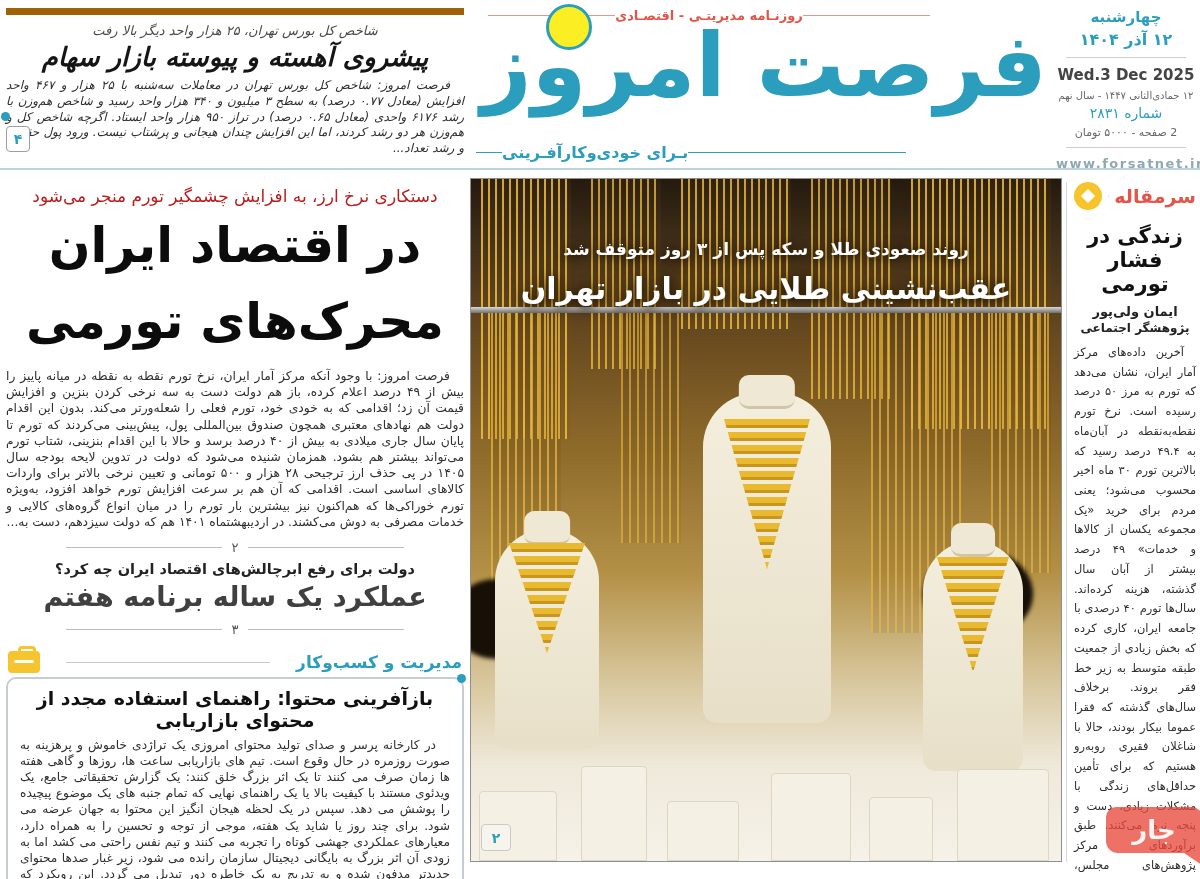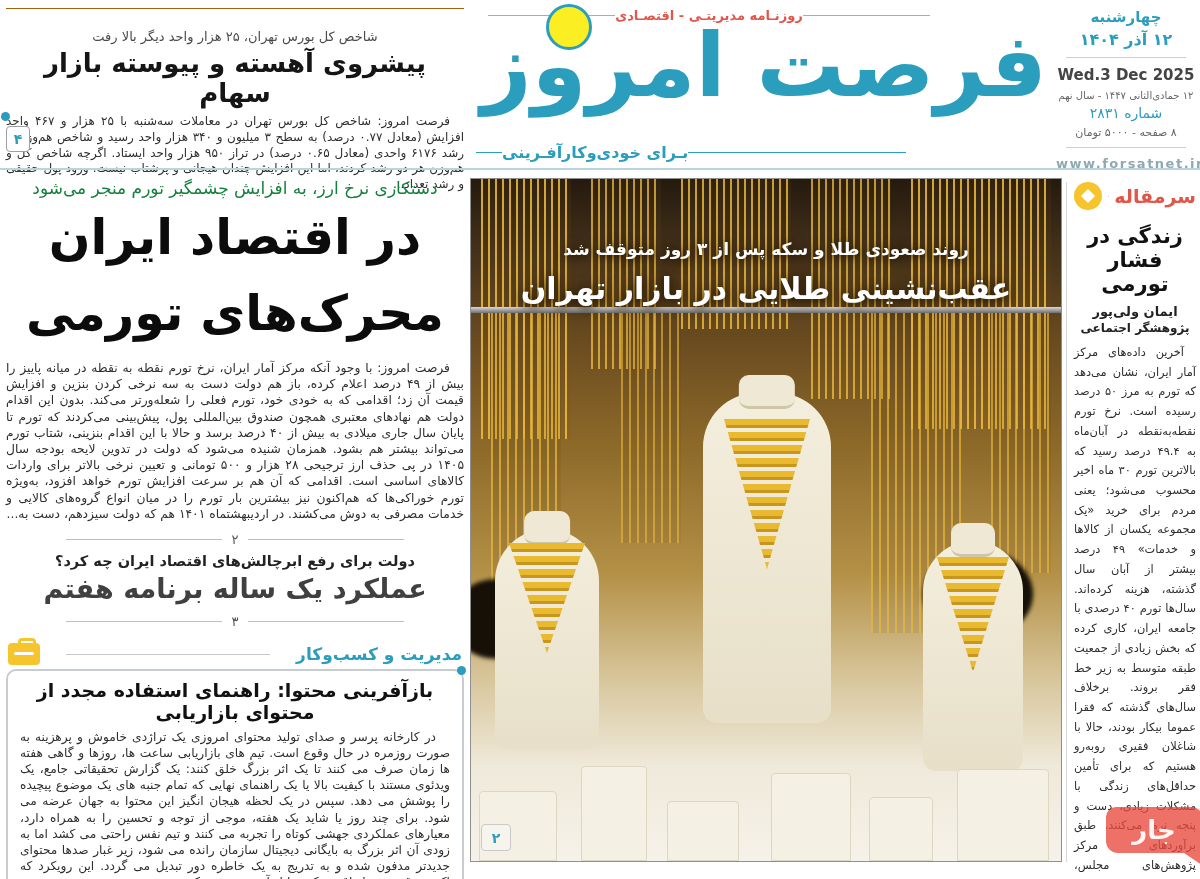"شاخص کل بورس تهران، ۲۵" #stock-art { border-top: 1px solid #a16207 -> 7px solid #a16207; font-style: none -> italic; padding-top: 20px -> 8px }
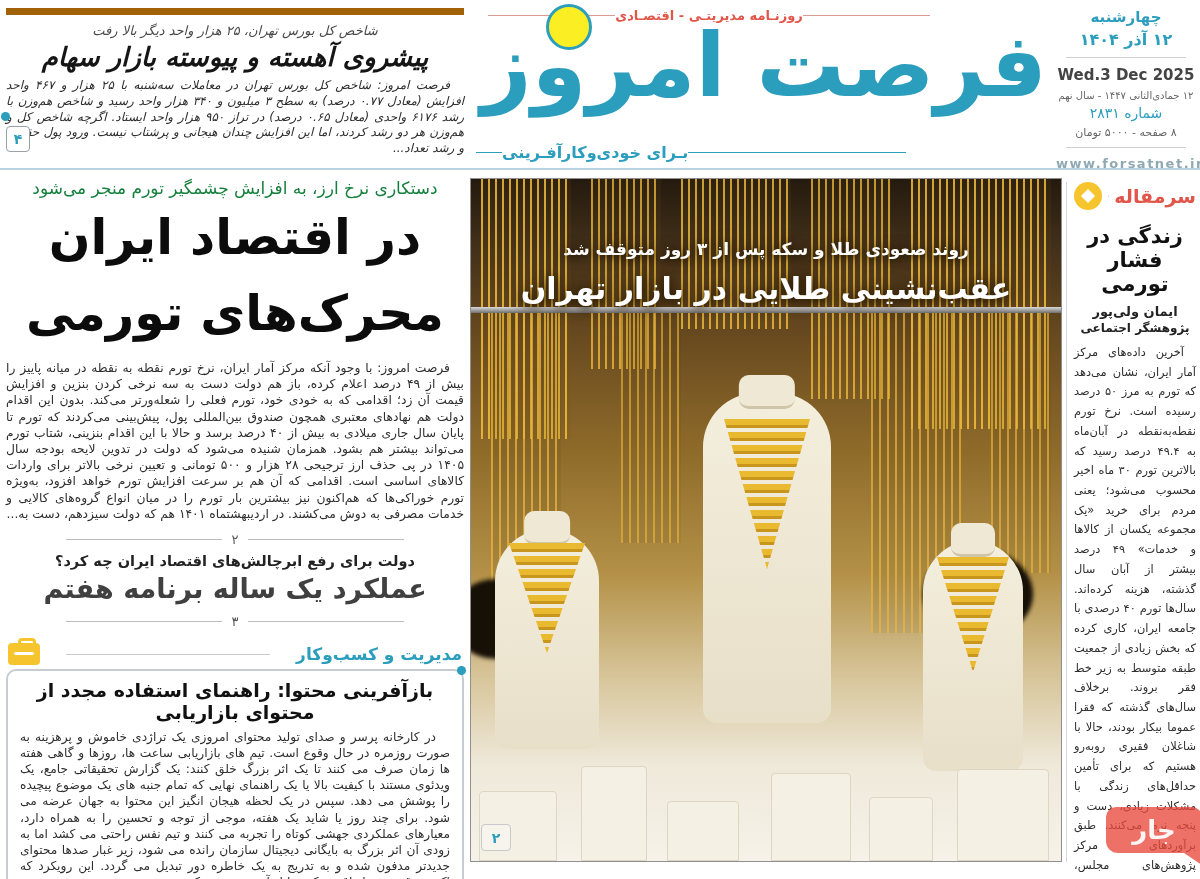"۸ صفحه - ۵۰۰۰ تومان" div.pp { text: ۸ -> 2 }
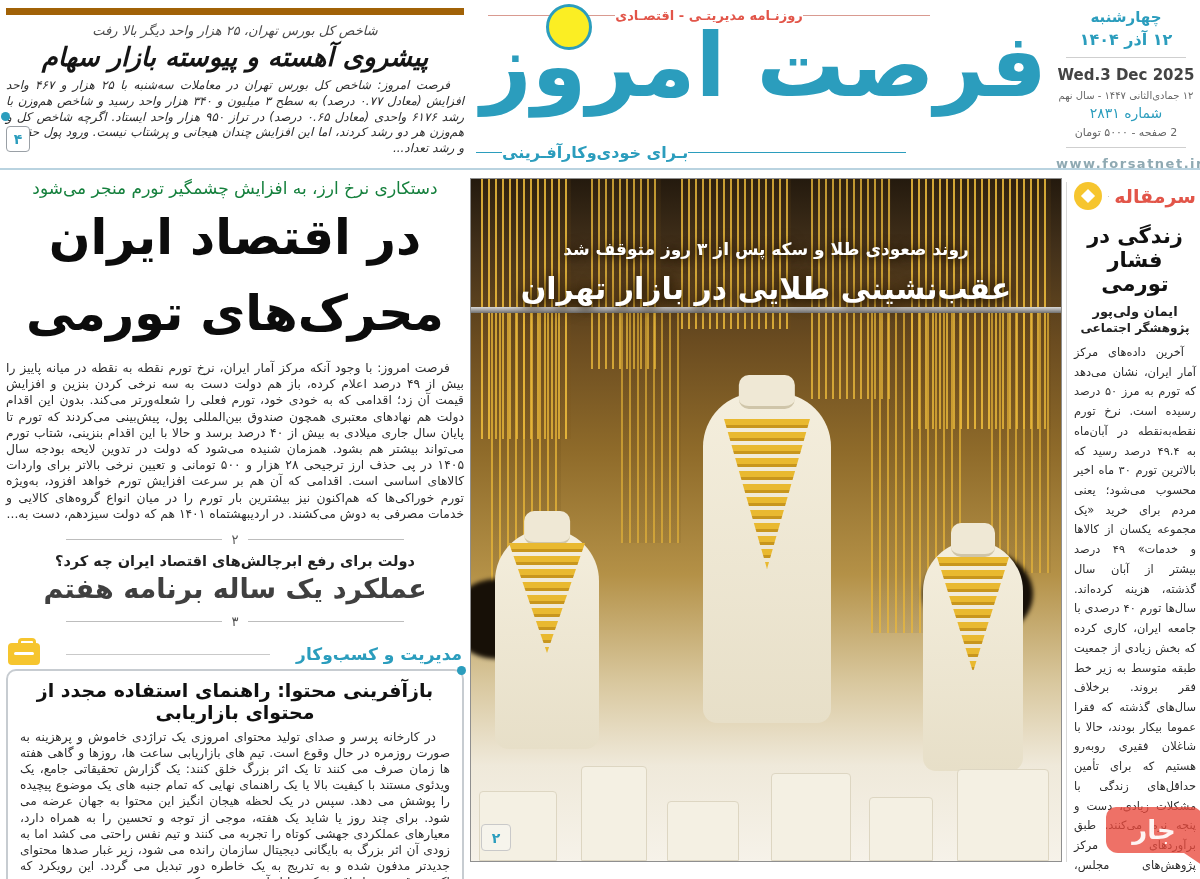"دستکاری نرخ ارز، به افزایش" #lead-kicker { color: #15803d -> #b91c1c; margin-top: none -> 8px }
